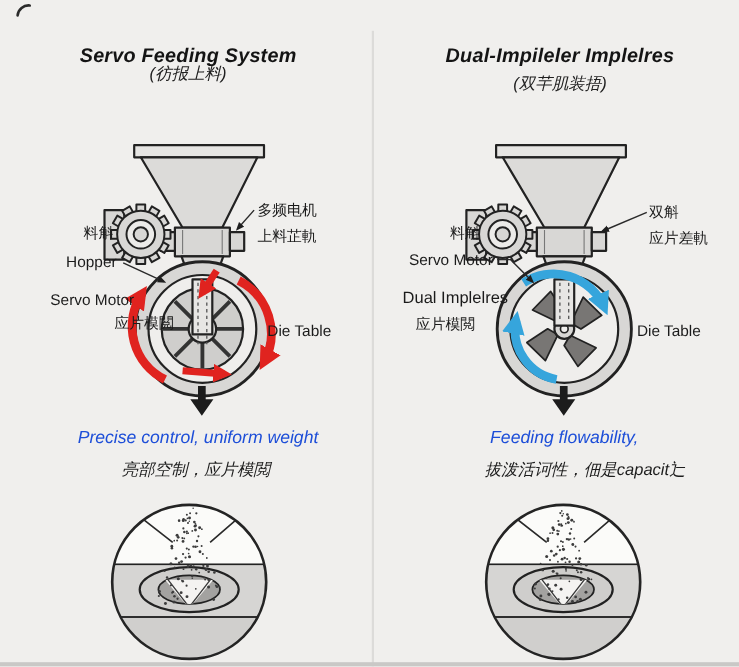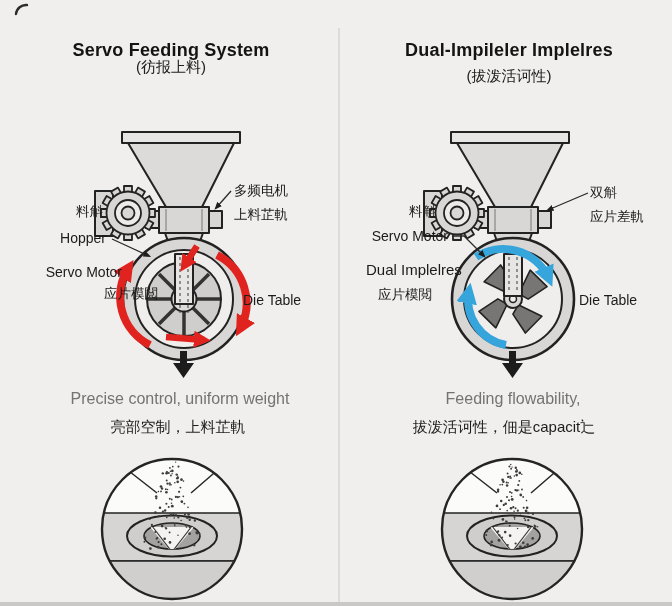"Servo Feeding System" .txt { font-style: none -> italic }
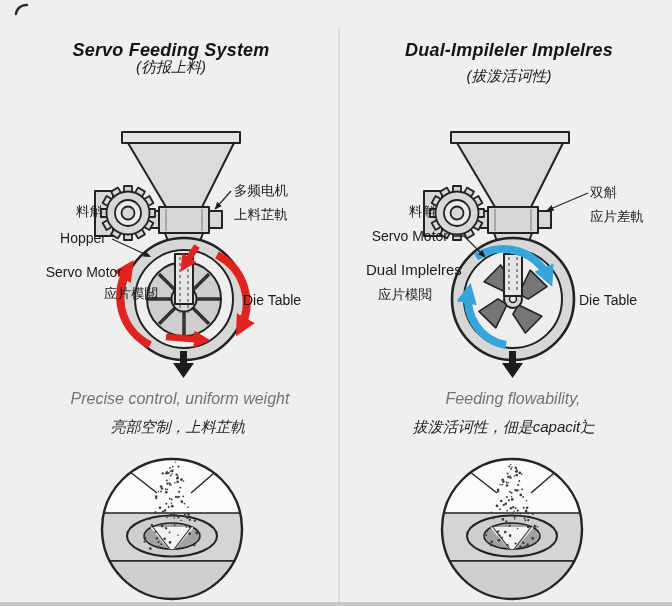"(拔泼活诃性)" div.txt { text: 拔泼活诃性 -> 双芉肌装捂 }
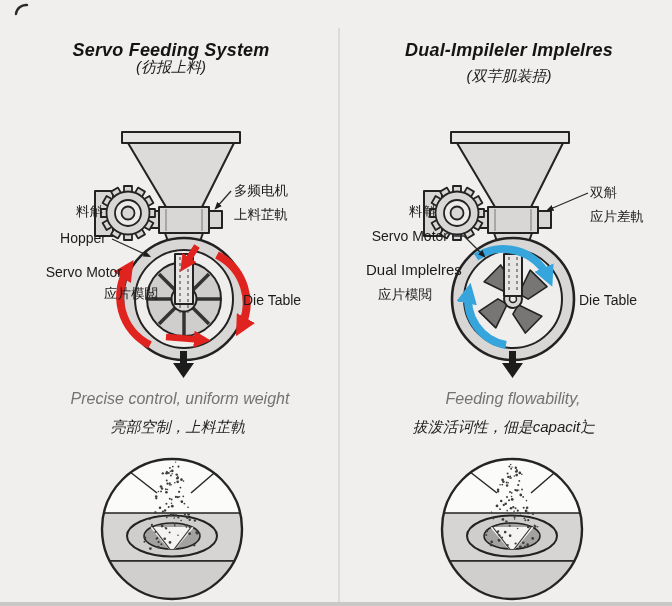"Precise control, uniform weight" .cap-en { color: #737373 -> #1d4ed8 }
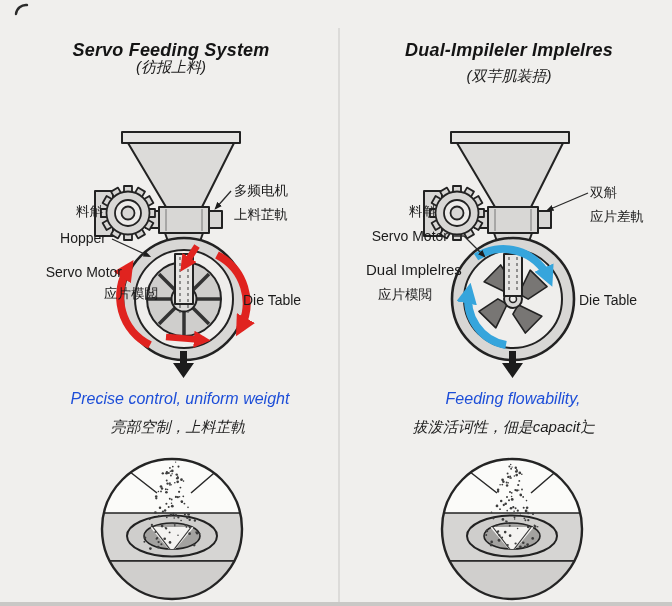"亮部空制，上料芷軌" div.txt { text: 上料芷軌 -> 应片模閲 }
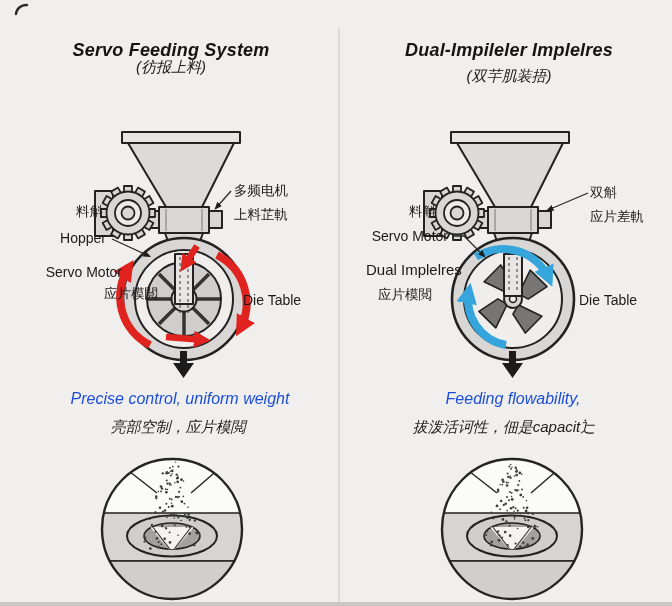"拔泼活诃性，佃是capacit辷" div.txt { left: 504px -> 532px }
